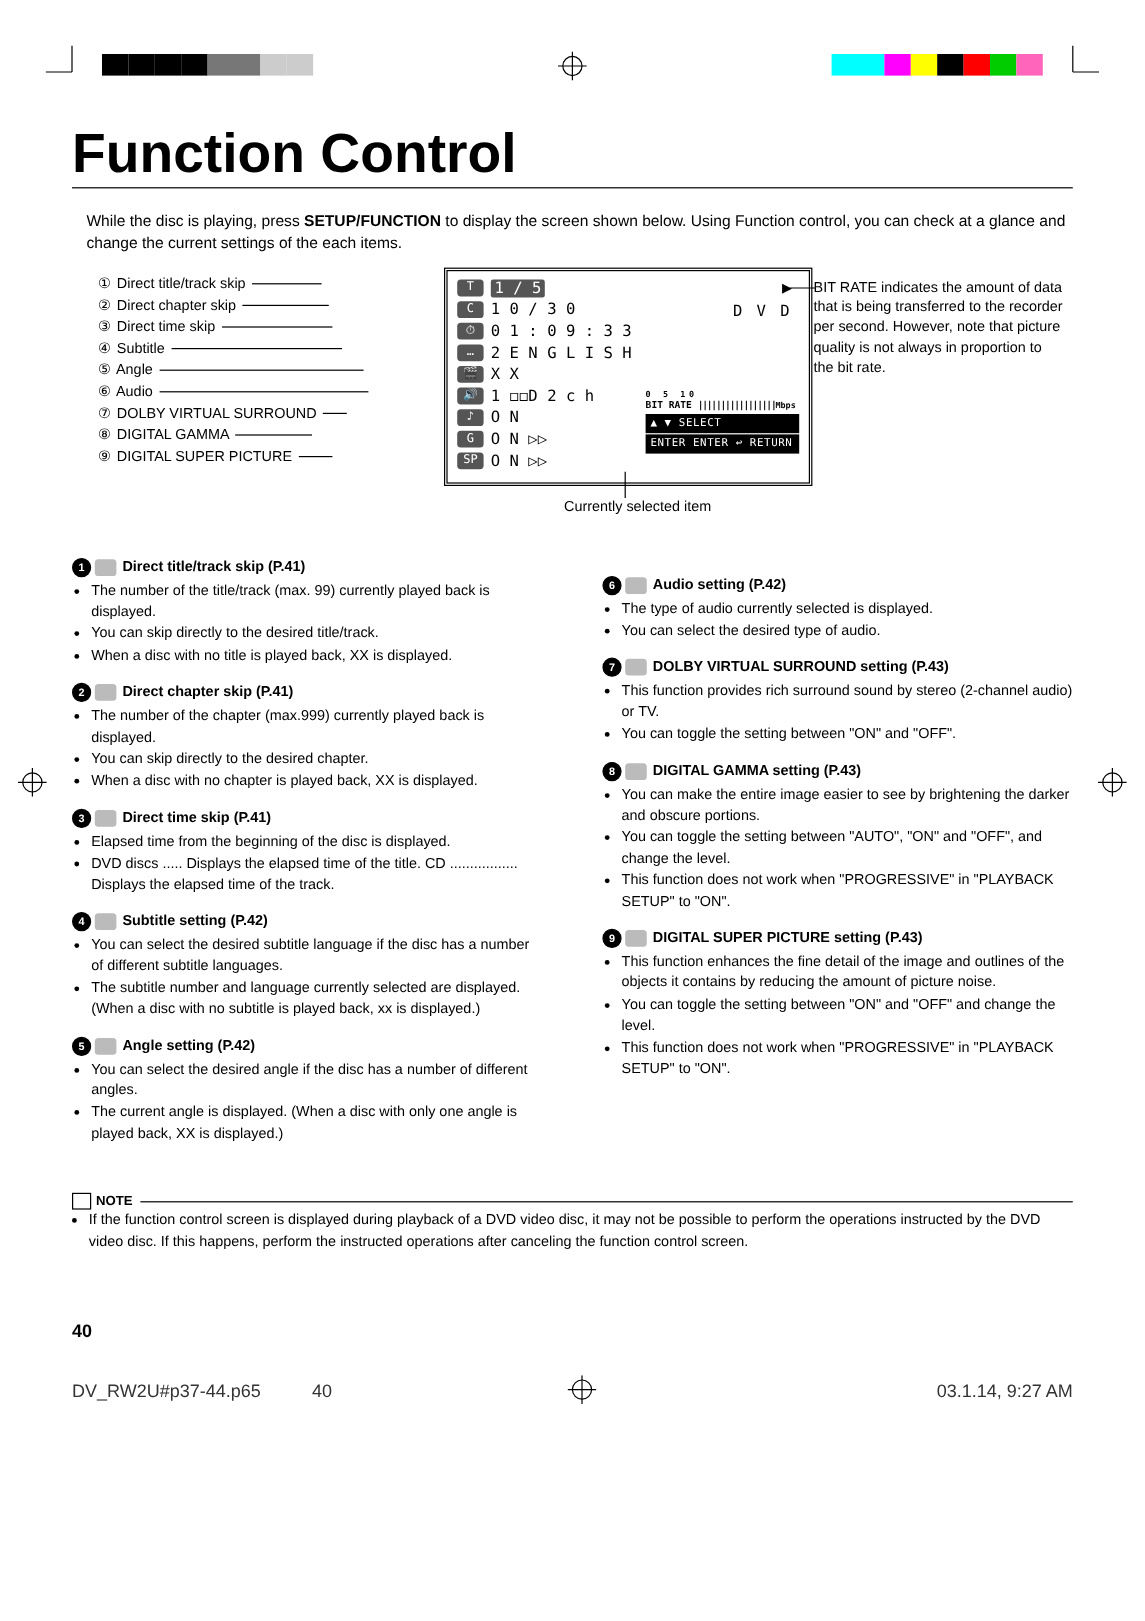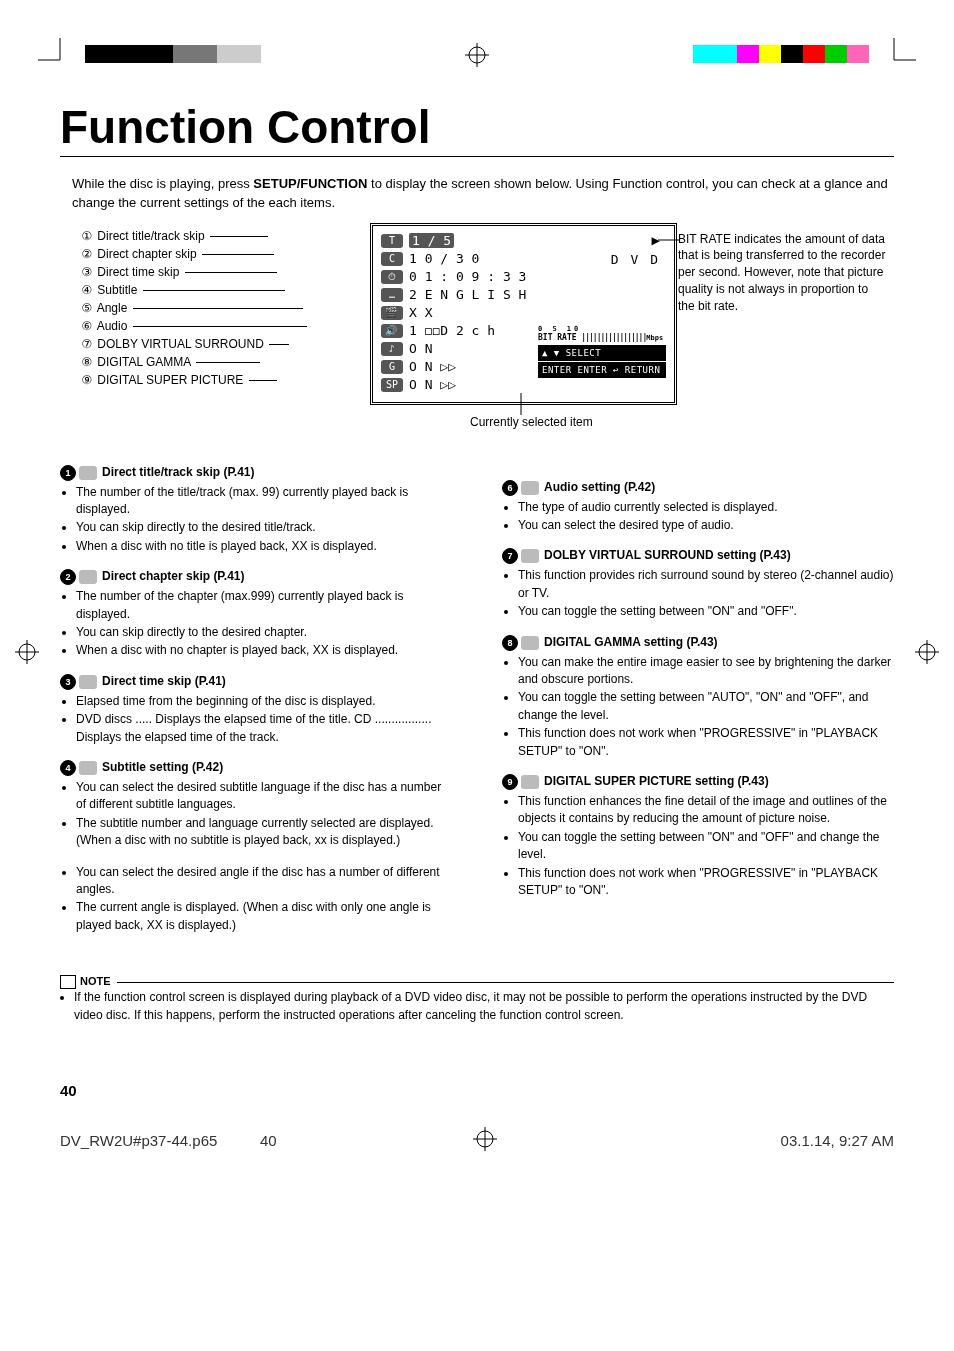"5 Angle setting (P.42)" div.sect-head { html: none -> <div><span>5</span><span></span>Angle setting (P.42)</div> }
